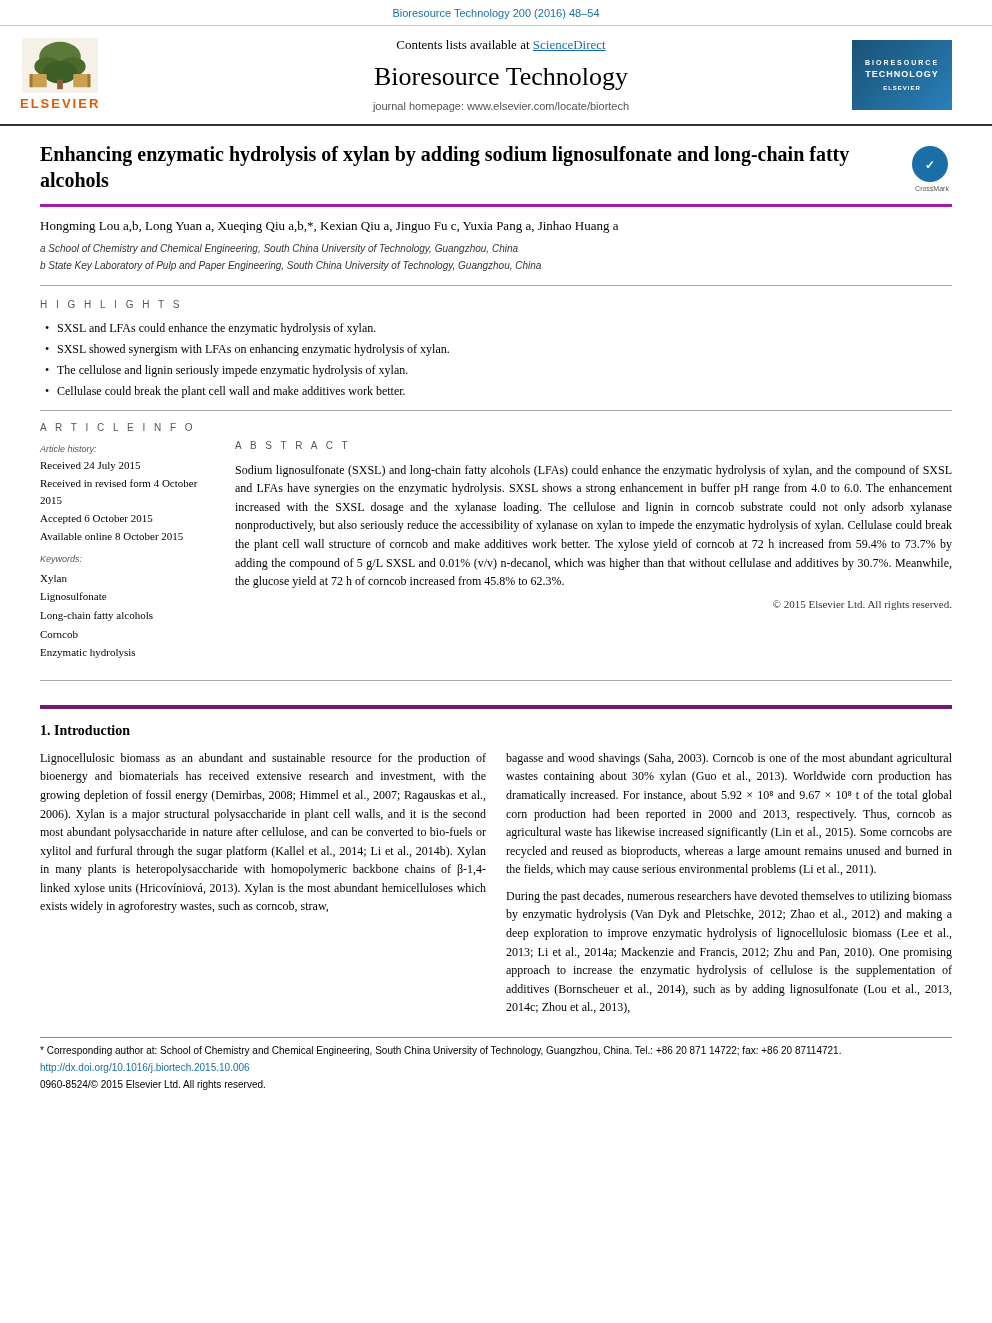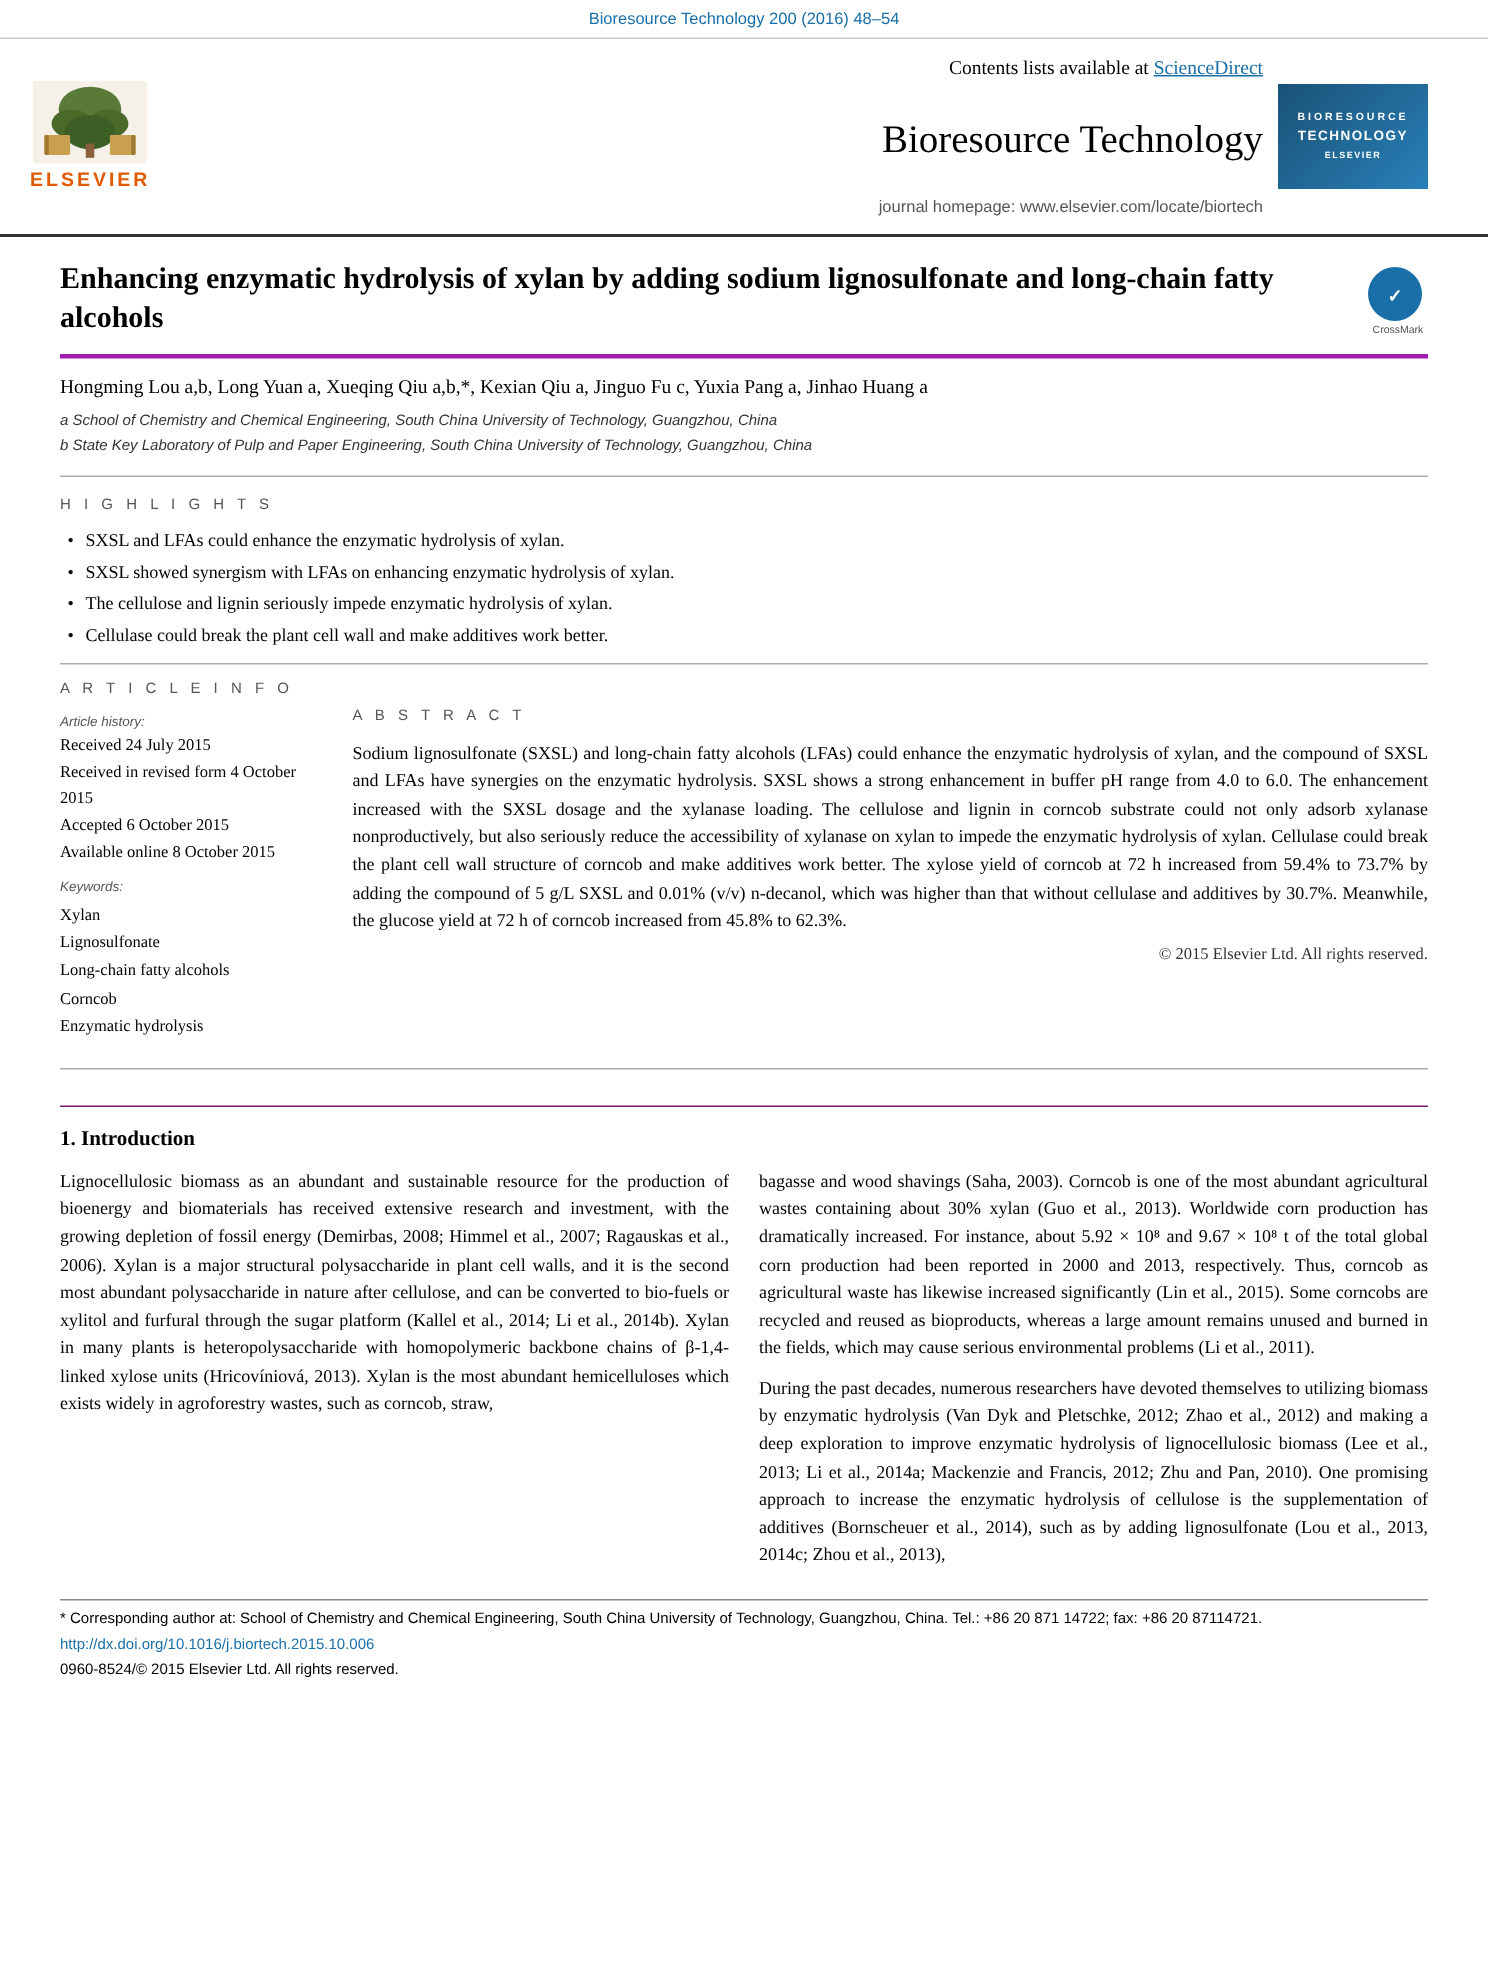"Contents lists available at" .journal-header-center { text-align: right -> center }
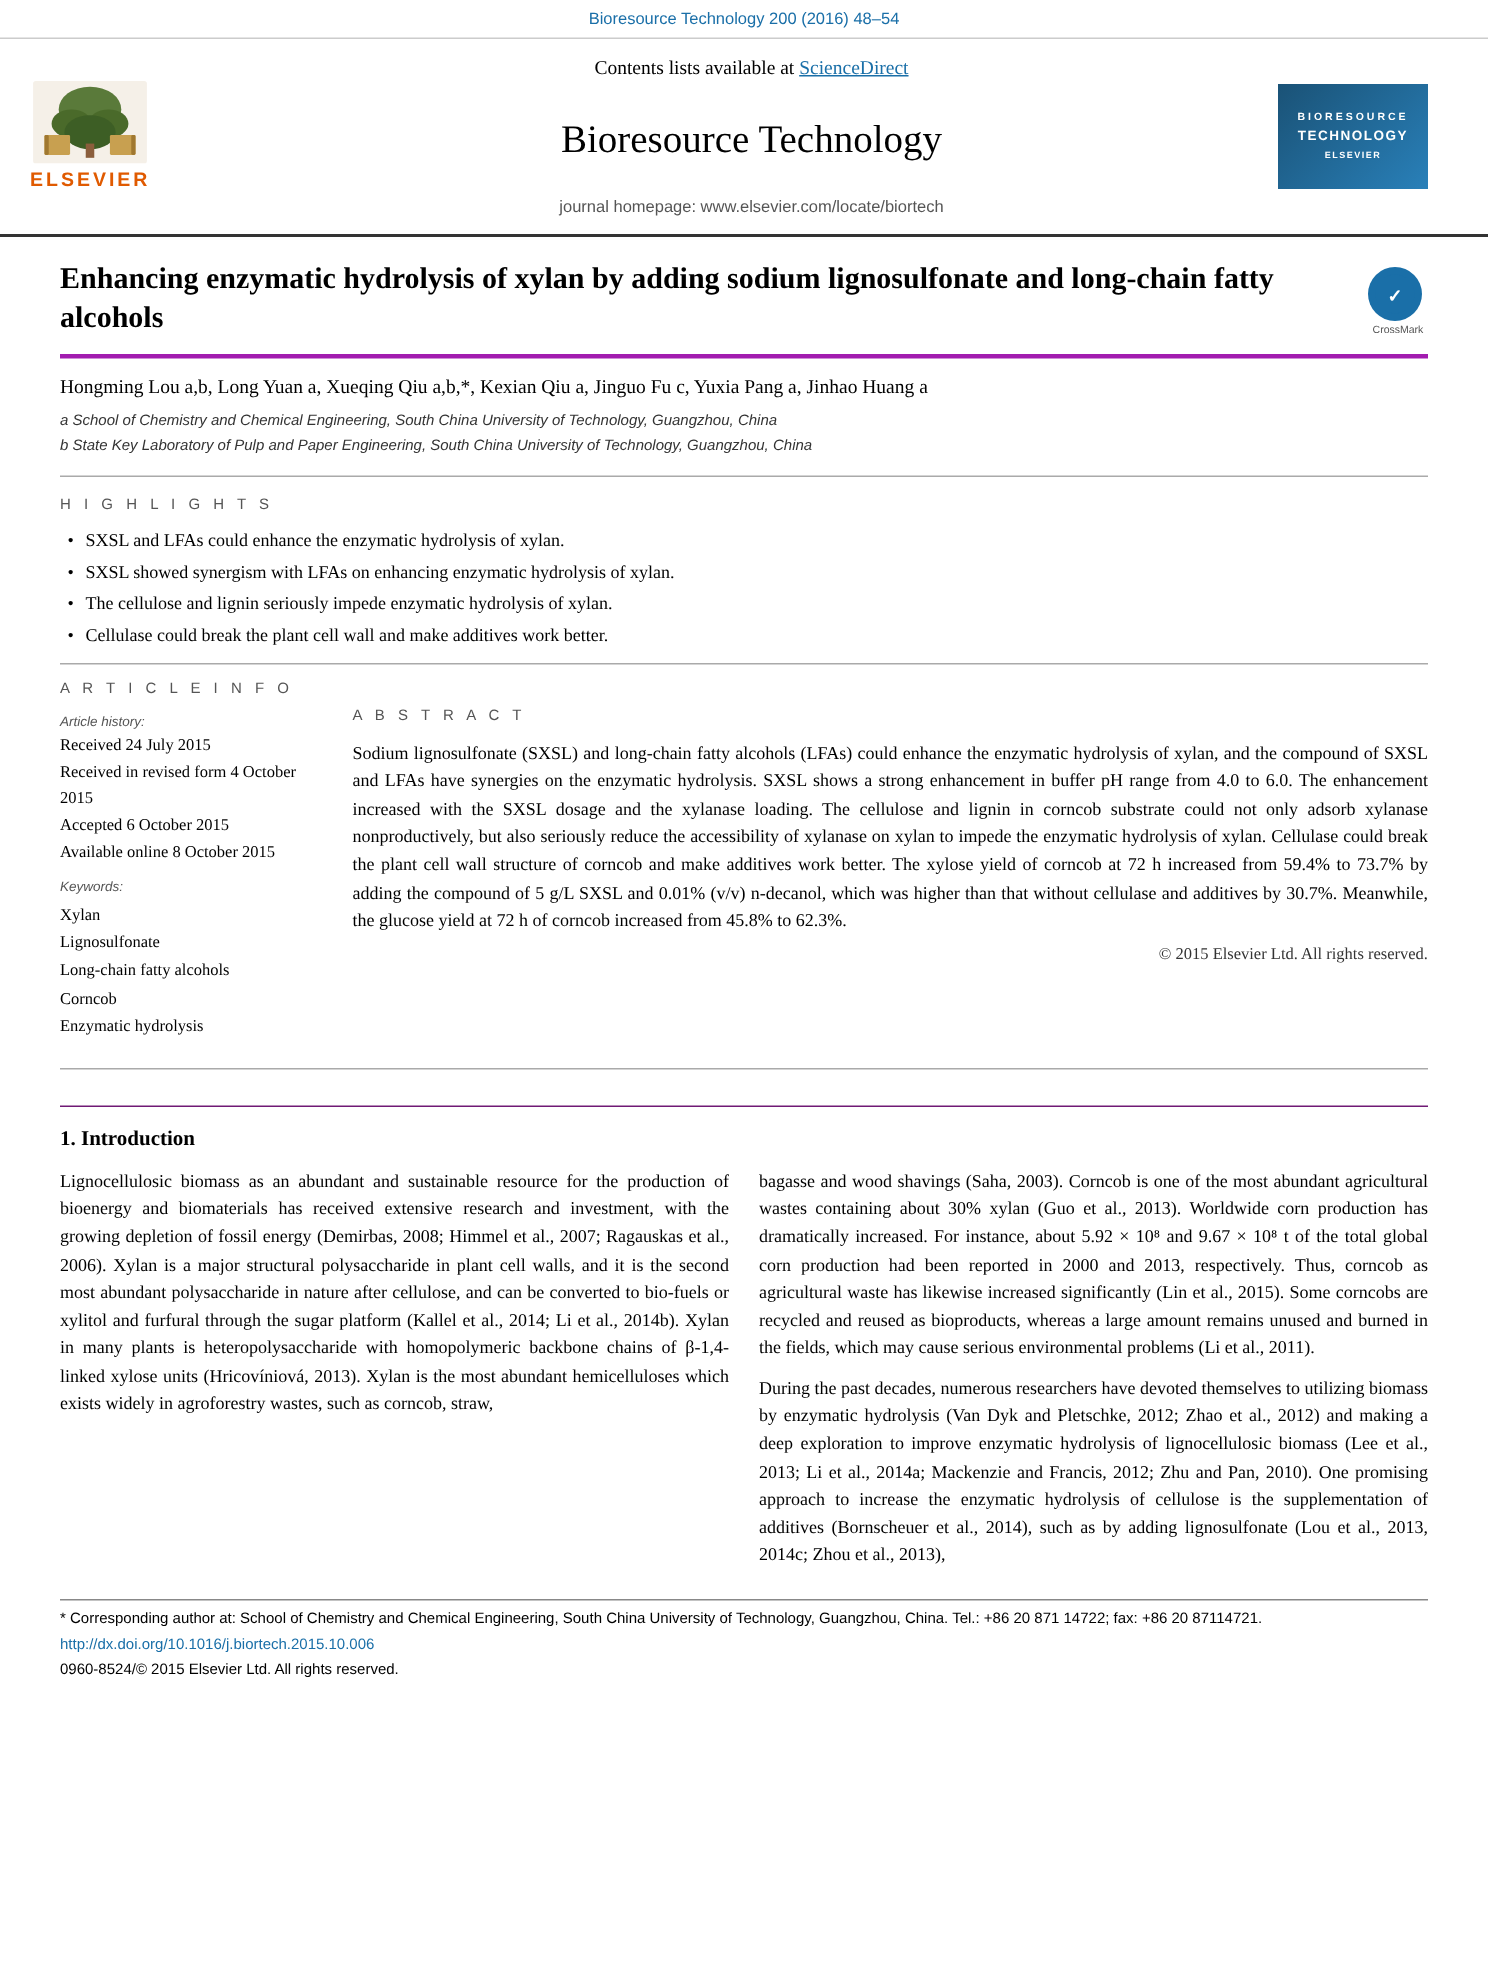"Bioresource Technology" .journal-title-main { margin: 20px 0 -> 4px 0 }
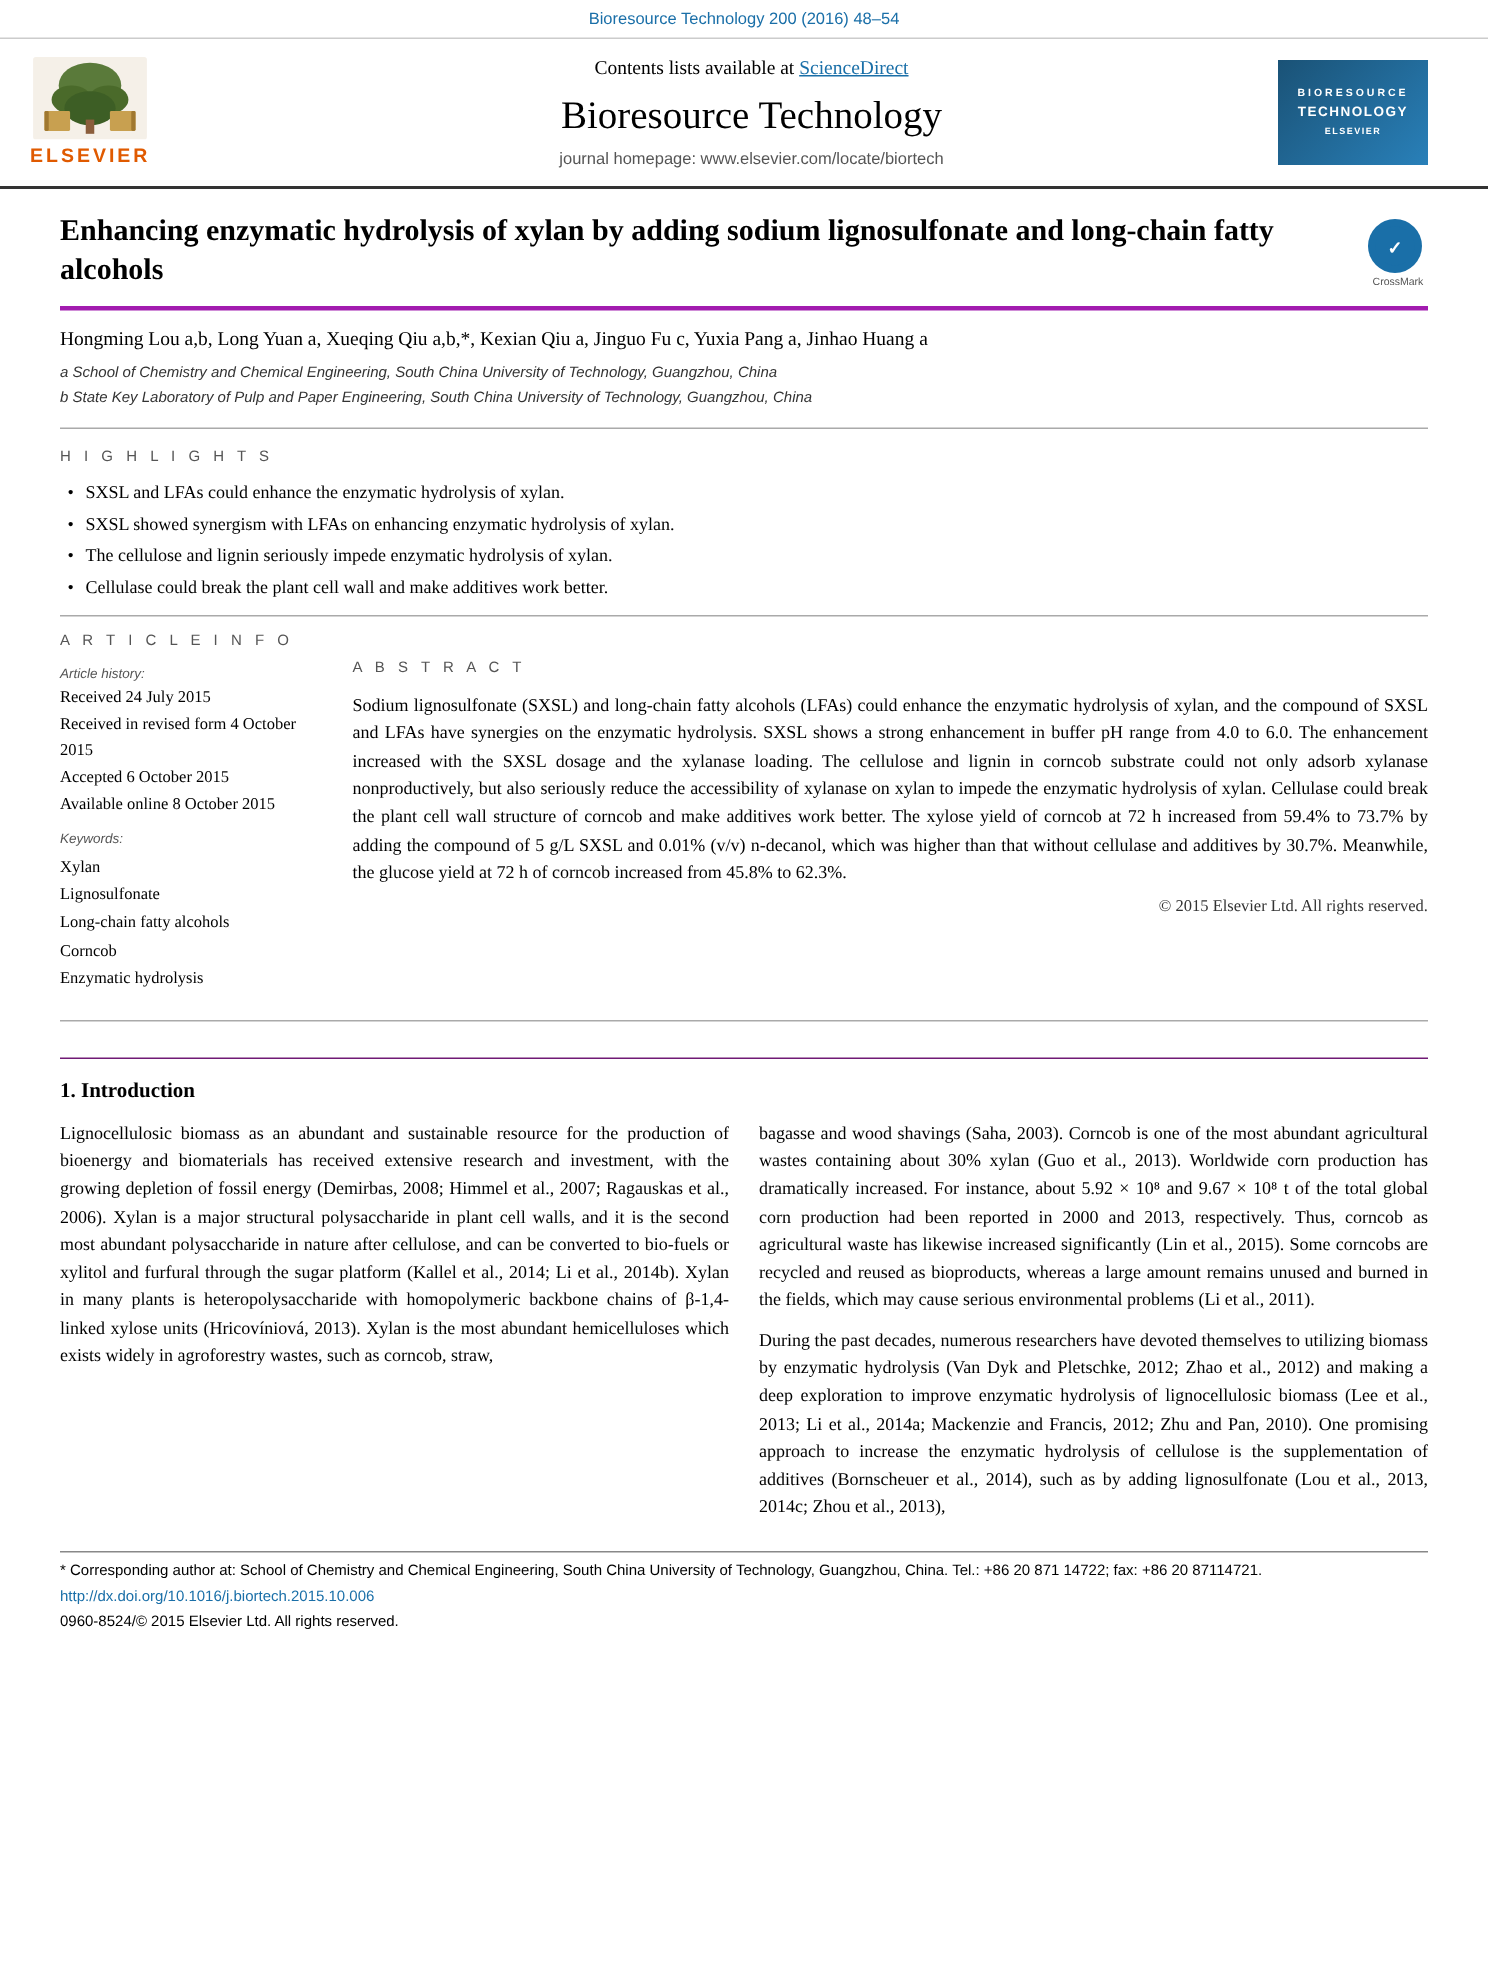"1. Introduction" .intro-section { border-top: 1px solid #701a75 -> 4px solid #701a75 }
